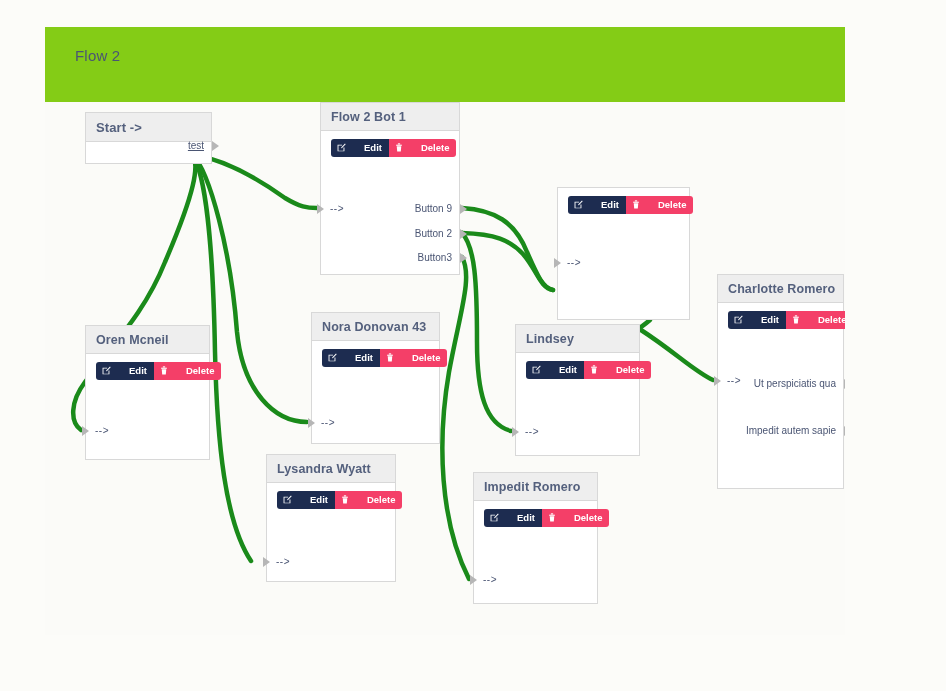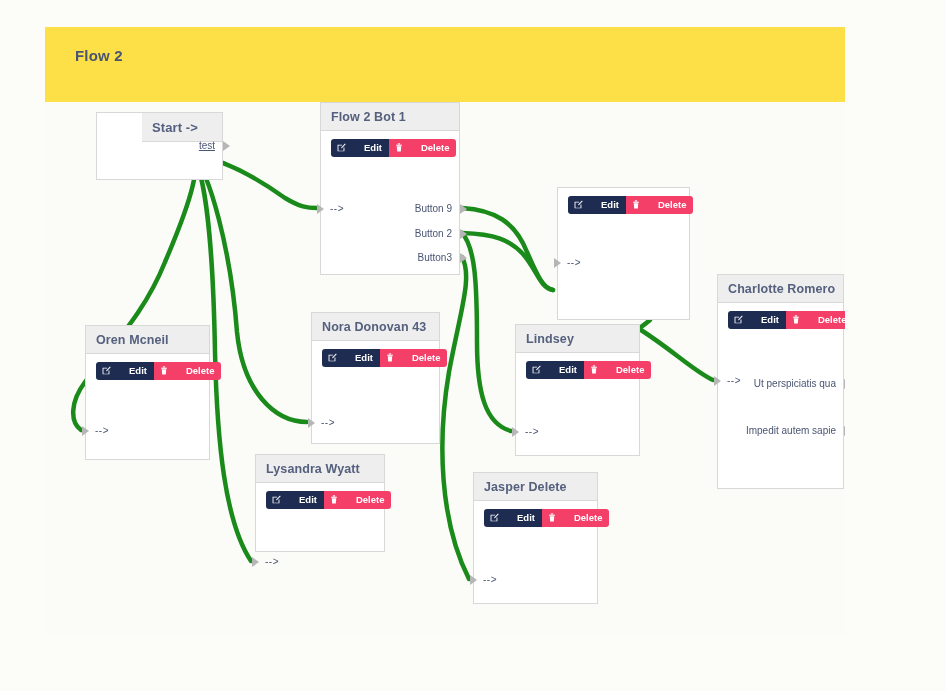"Flow 2" #header-panel { background: #fde047 -> #84cc16; font-weight: bold -> none }
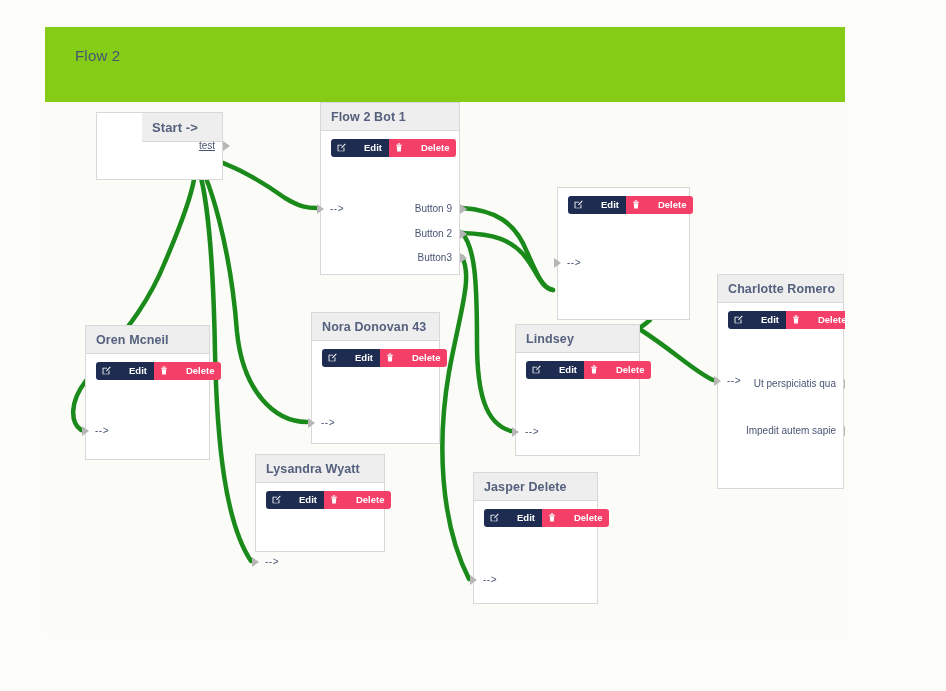"Start ->" div.node { height: 68px -> 52px; left: 51px -> 40px; padding-left: 45px -> none }
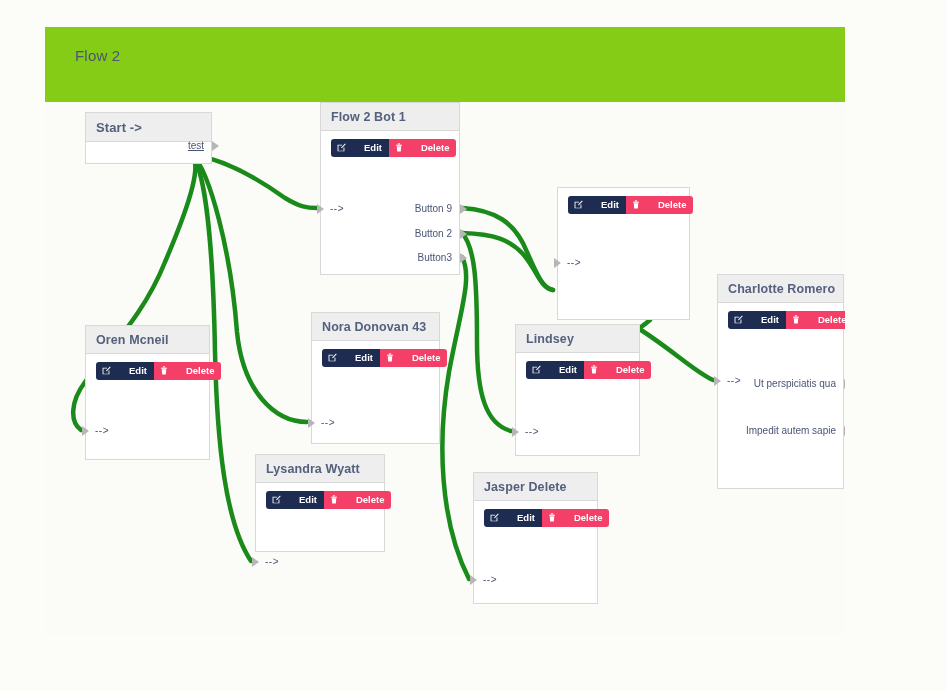"Lysandra Wyatt" div.node { height: 98px -> 128px; left: 210px -> 221px }
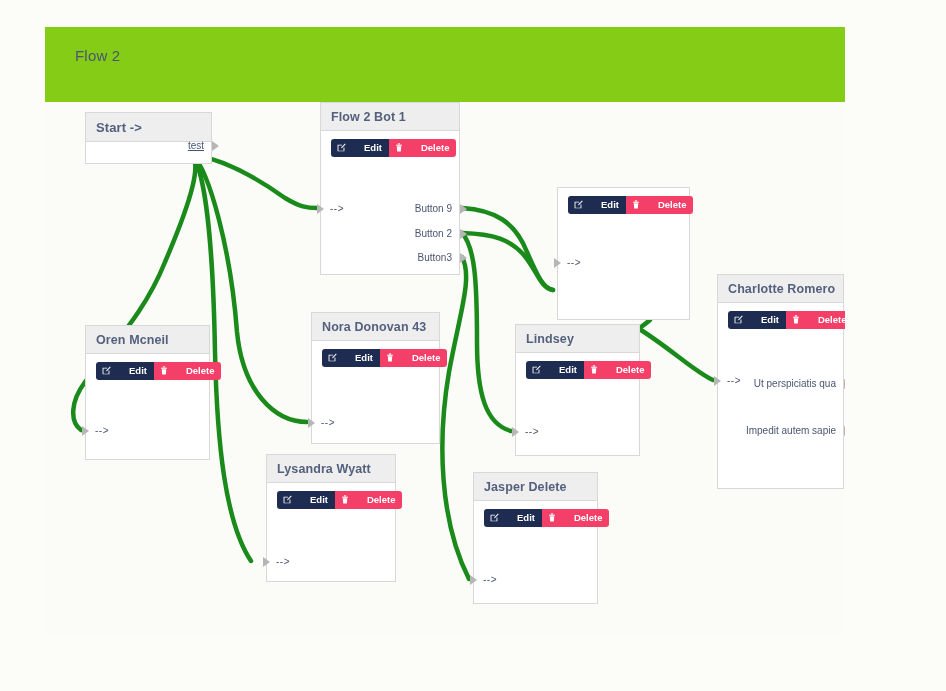"Jasper Delete" div.node-header { text: Jasper Delete -> Impedit Romero }
